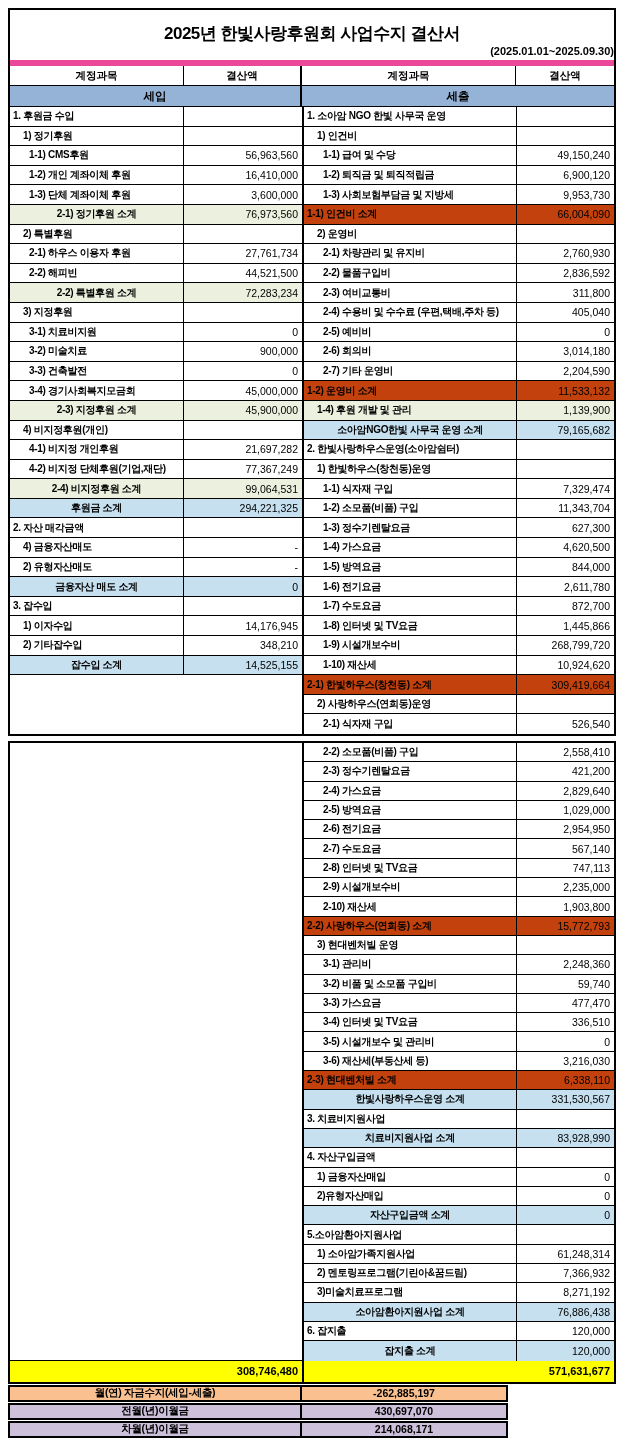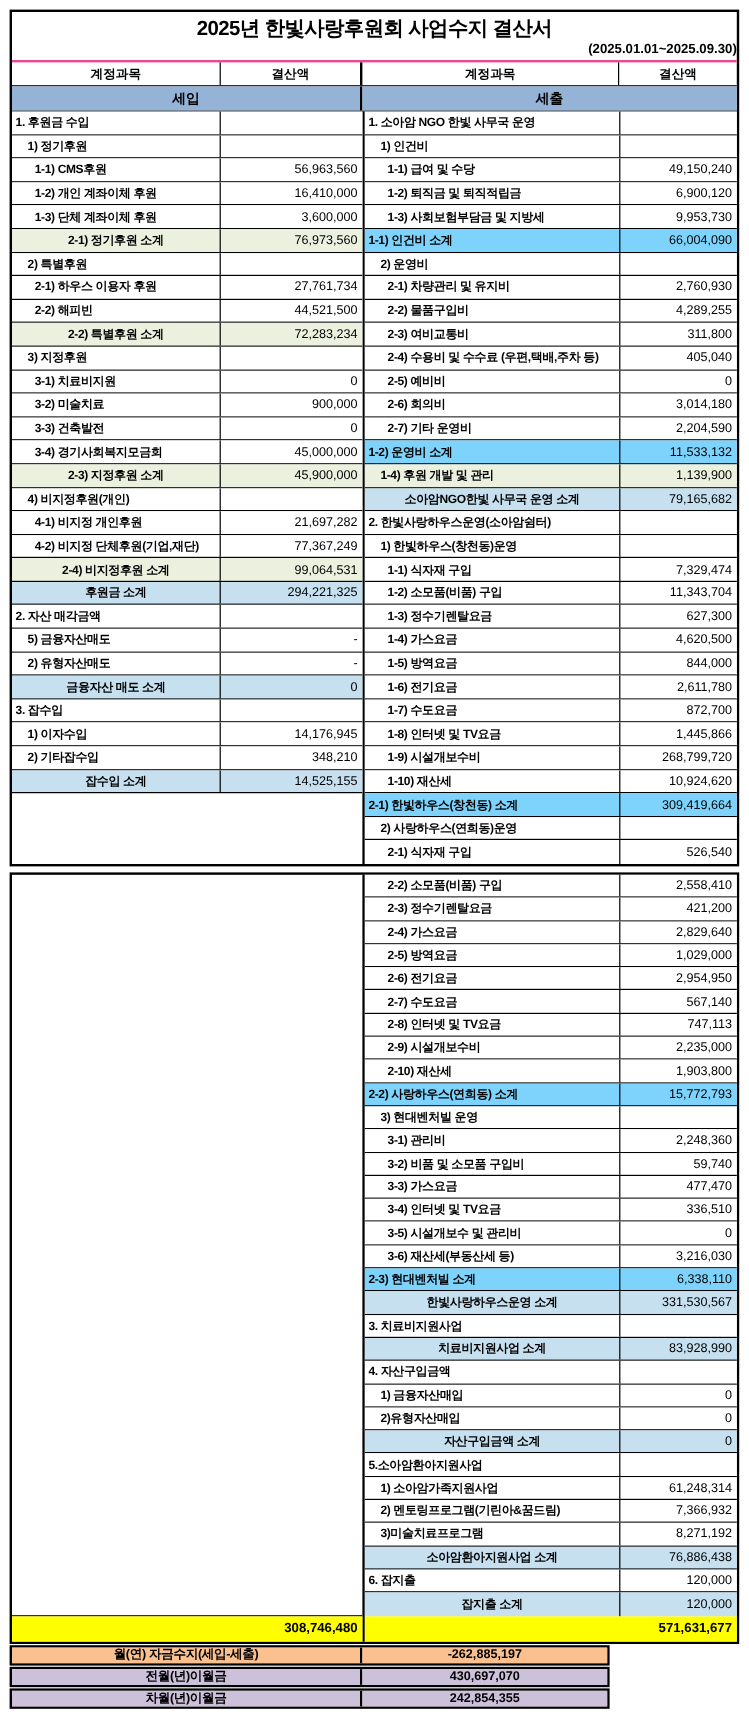"2025년 한빛사랑후원회 사업수지 결산서" .title-box { border-bottom: 2px solid #ec4899 -> 6px solid #ec4899; padding: 4px 0 2px -> 14px 0 2px }
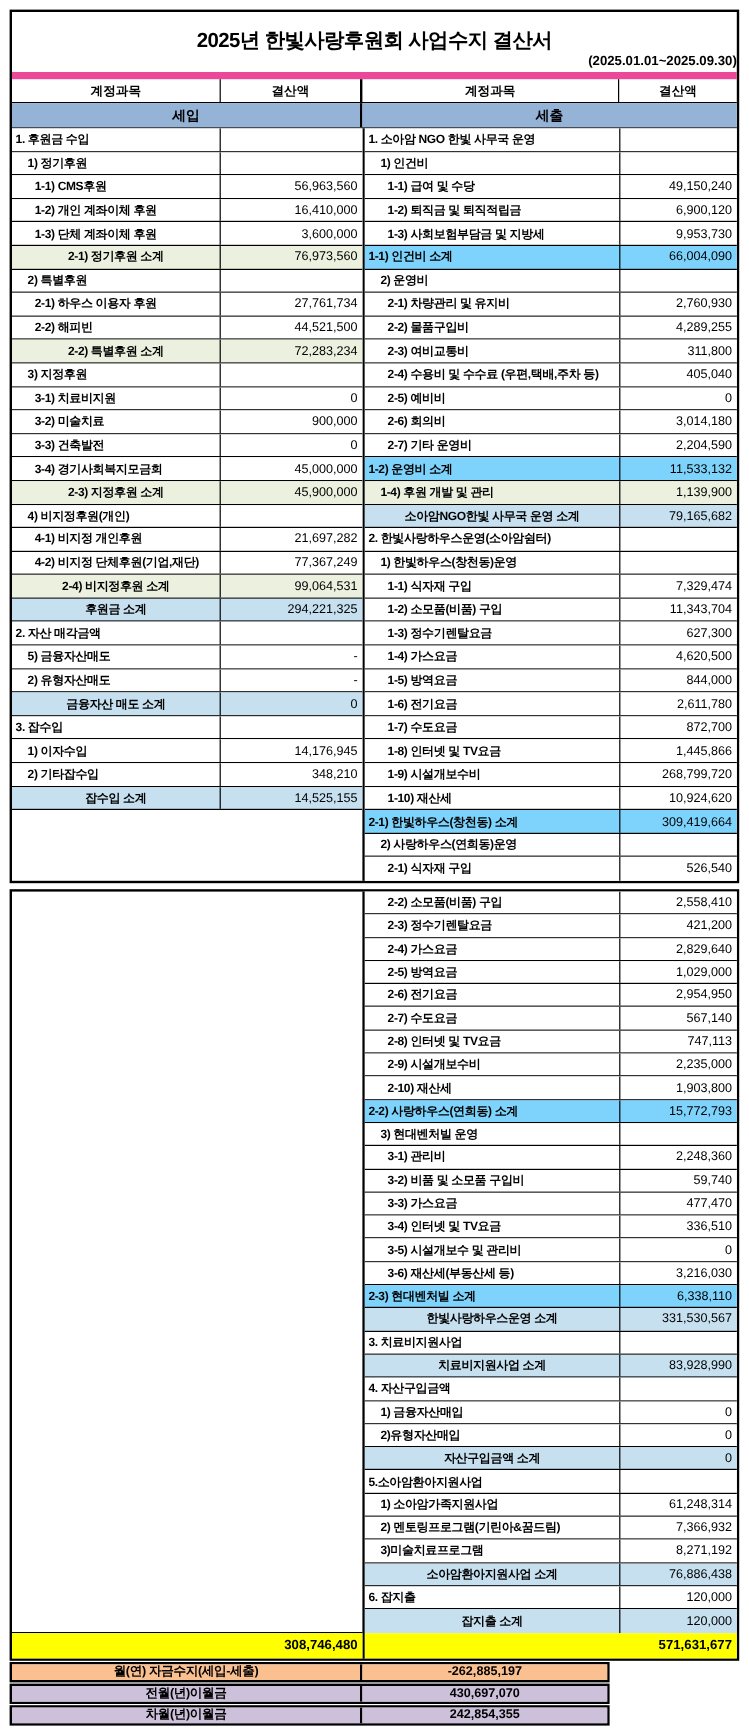"1-1) 인건비 소계" .sgl { background: #7dd3fc -> #c2410c }
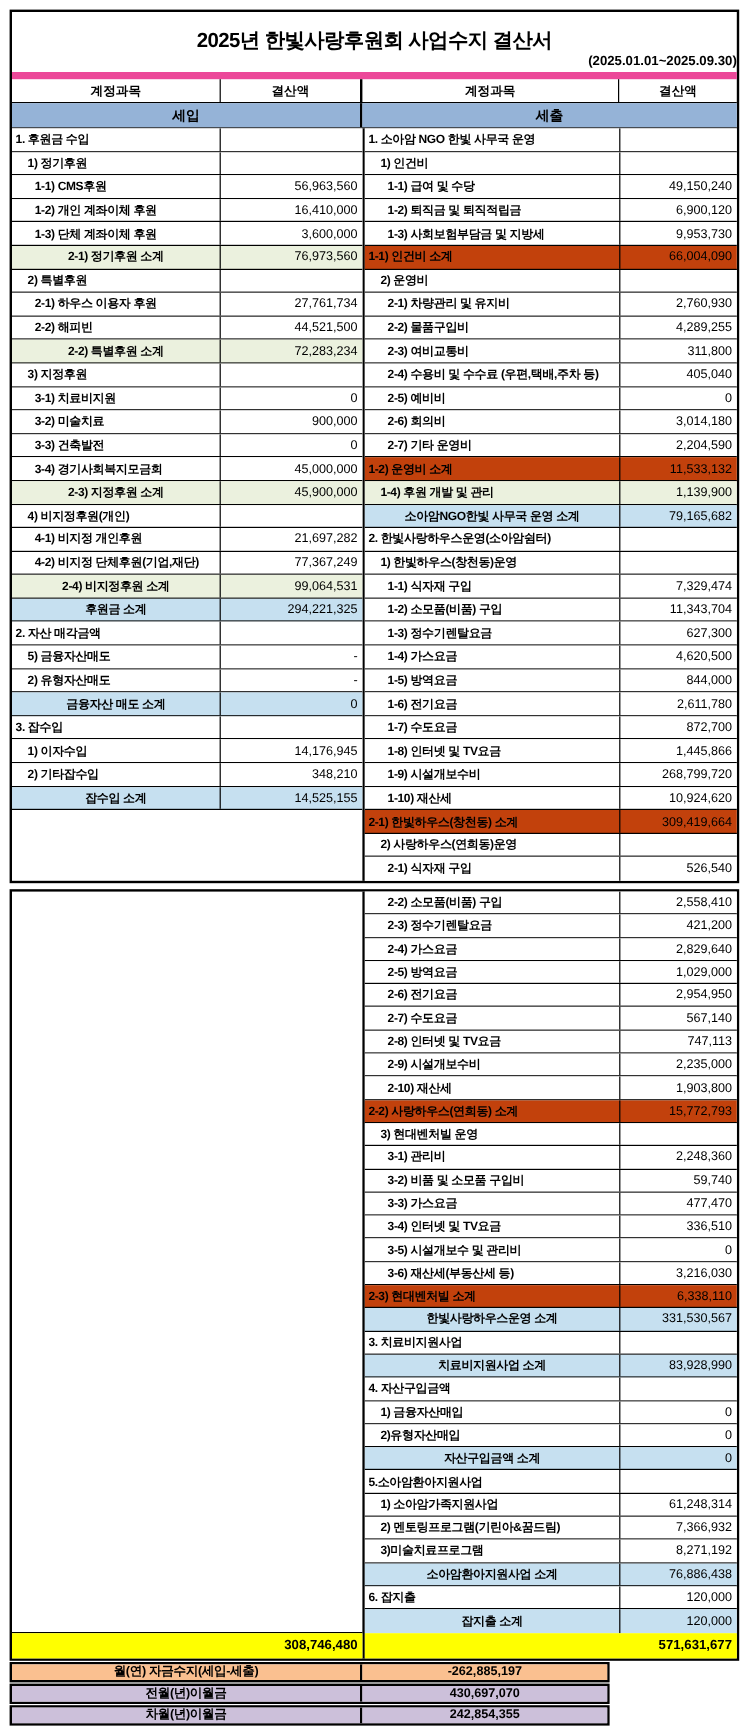"4,289,255" div.val { text: 4,289,255 -> 2,836,592 }
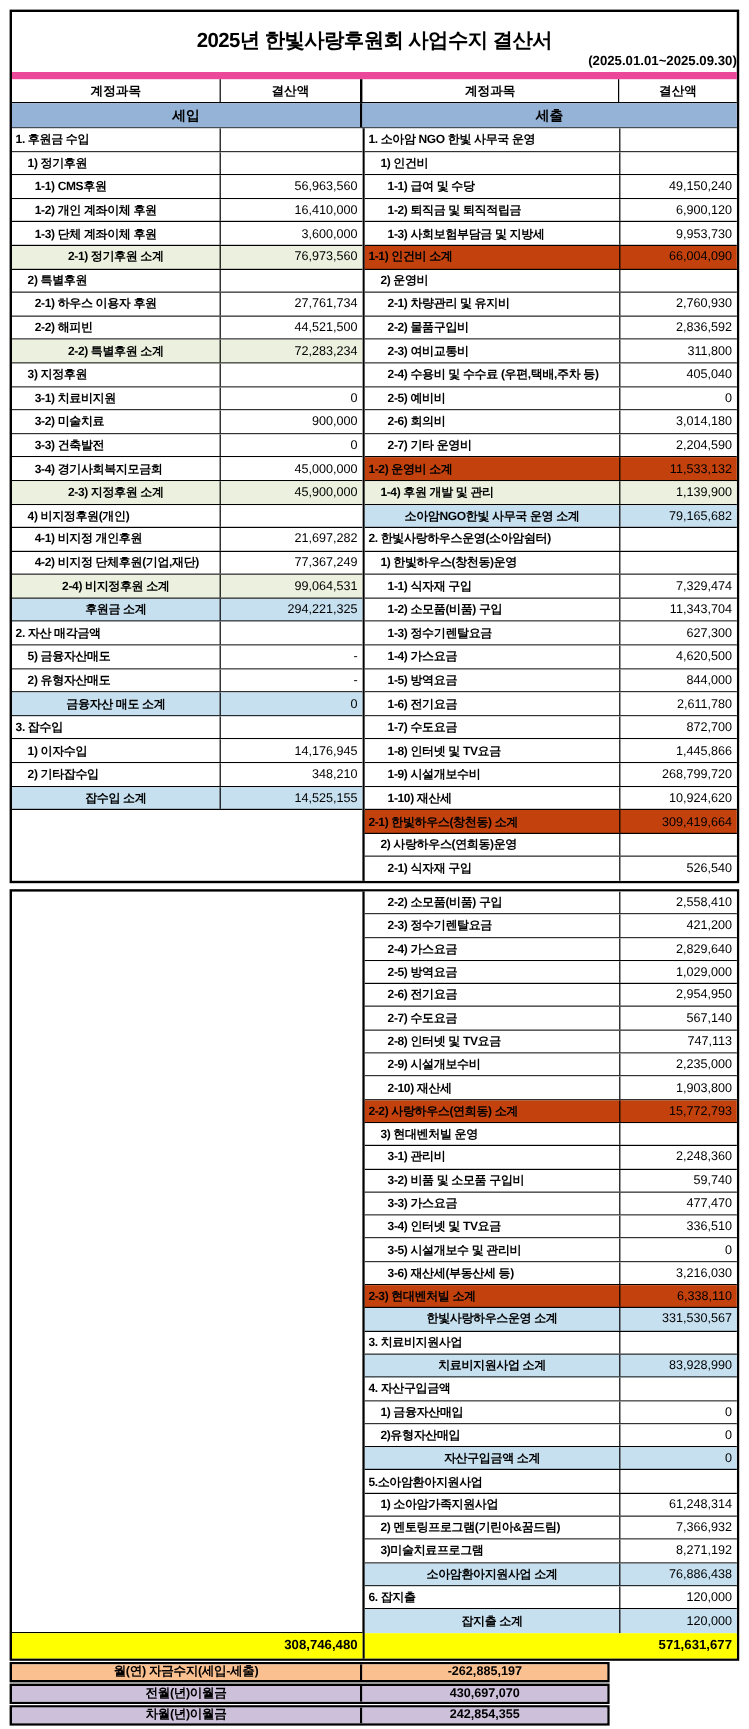"5) 금융자산매도" div.lab { text: 5 -> 4 }
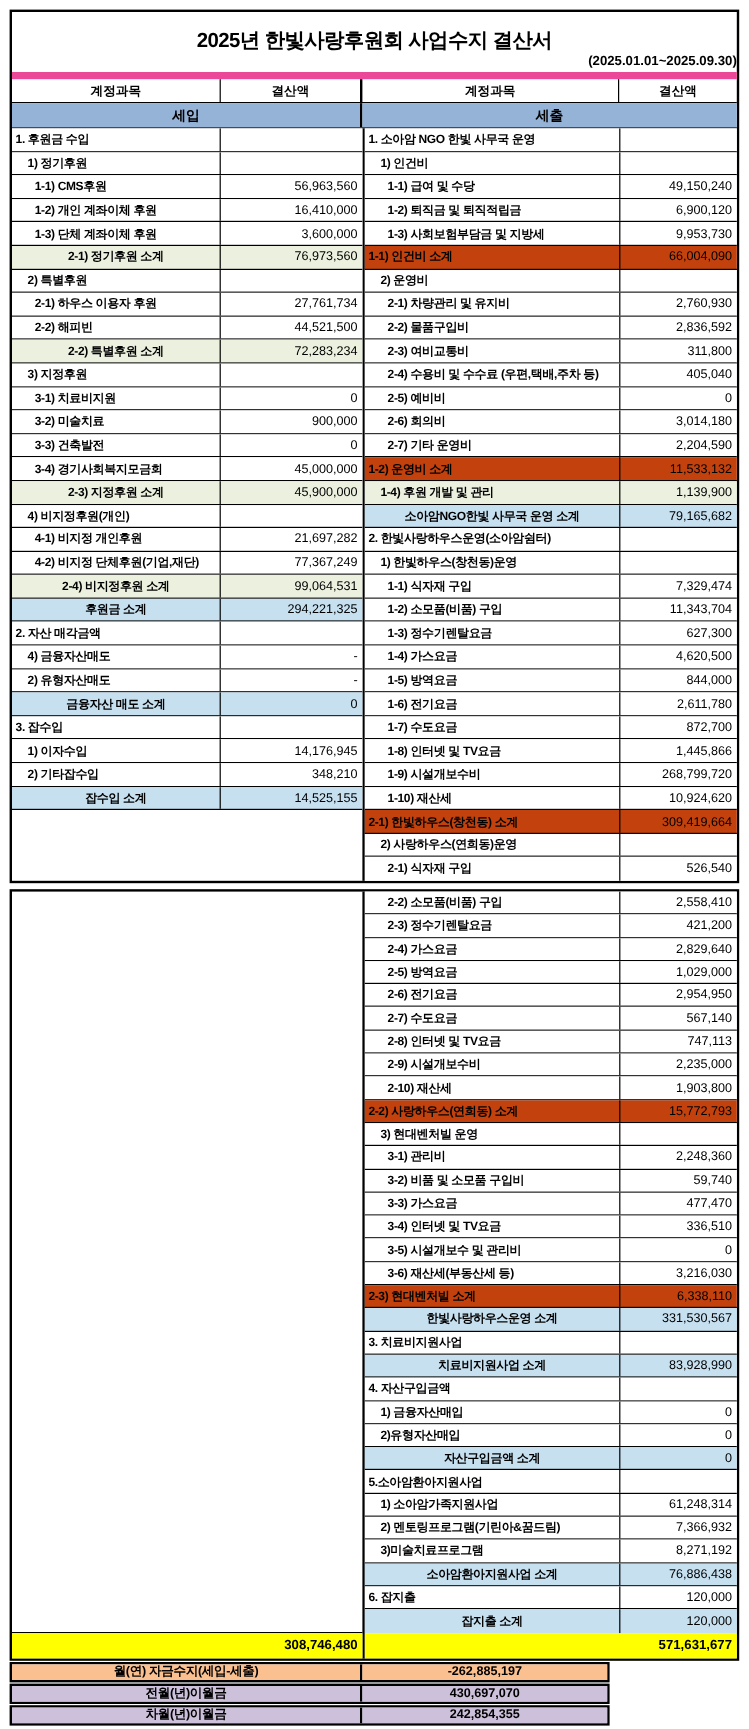"242,854,355" div.sval { text: 242,854,355 -> 214,068,171 }
